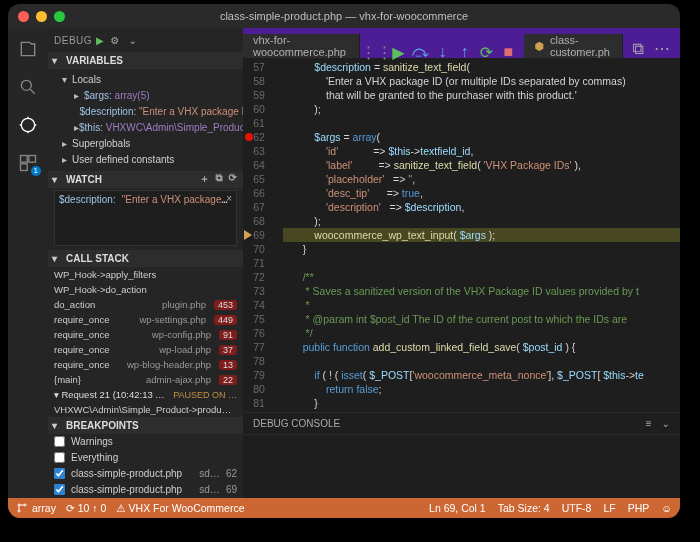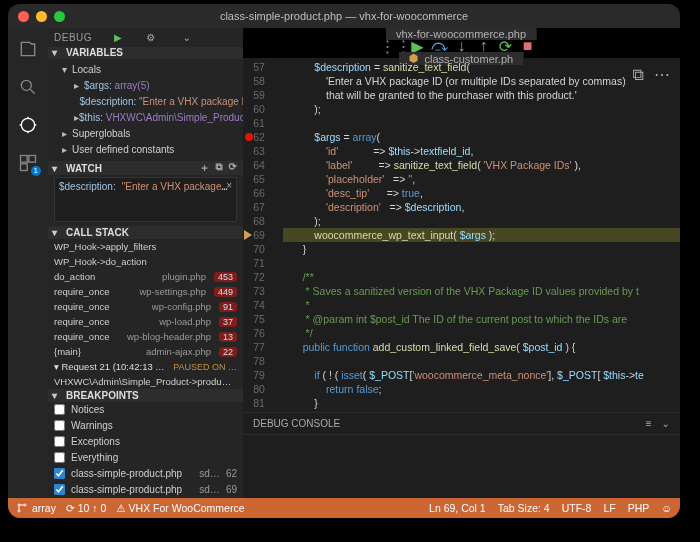"DEBUG" .sb-top { gap: 22px -> 4px }
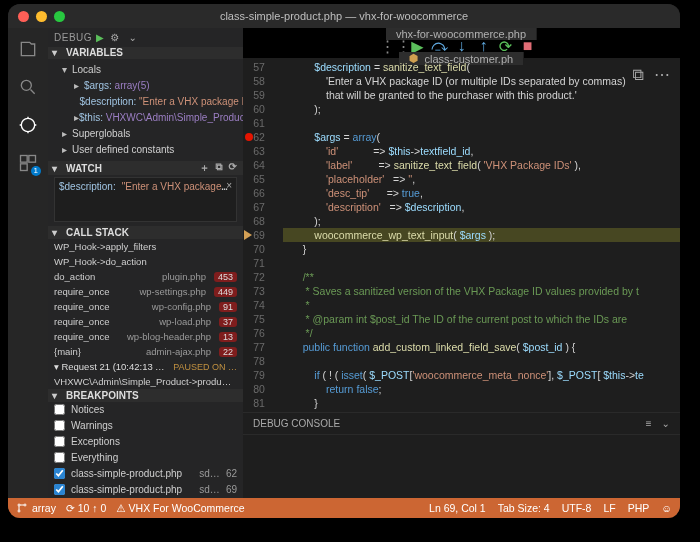"vhx-for-woocommerce.php" .tabbar { align-items: center -> flex-end; background: #000000 -> #4c1d95; flex-direction: column -> none }
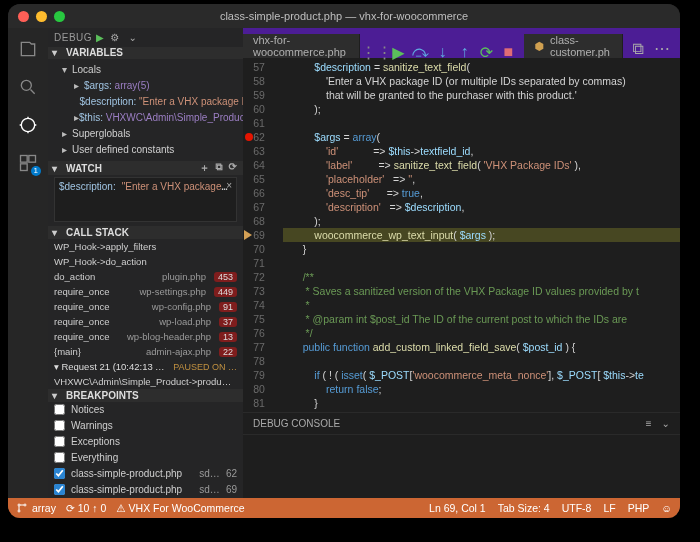"Notices" div.row { html: <div> <input> <span>Notices</span> </div> -> none }
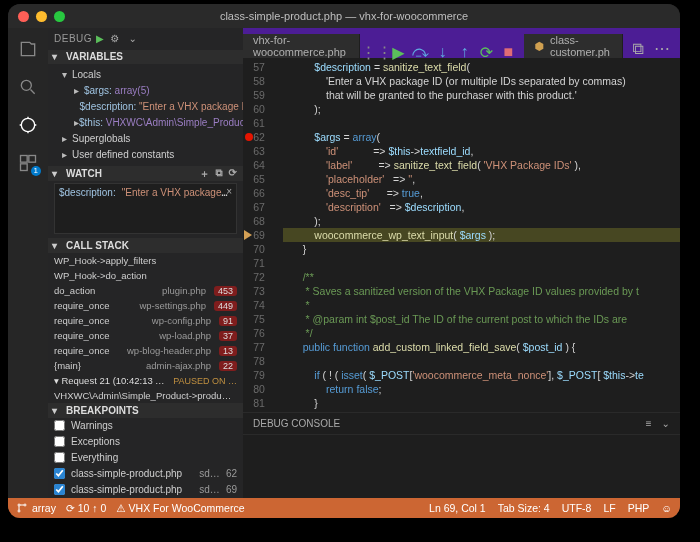"Exceptions" div.row { html: <div> <input> <span>Exceptions</span> </div> -> none }
